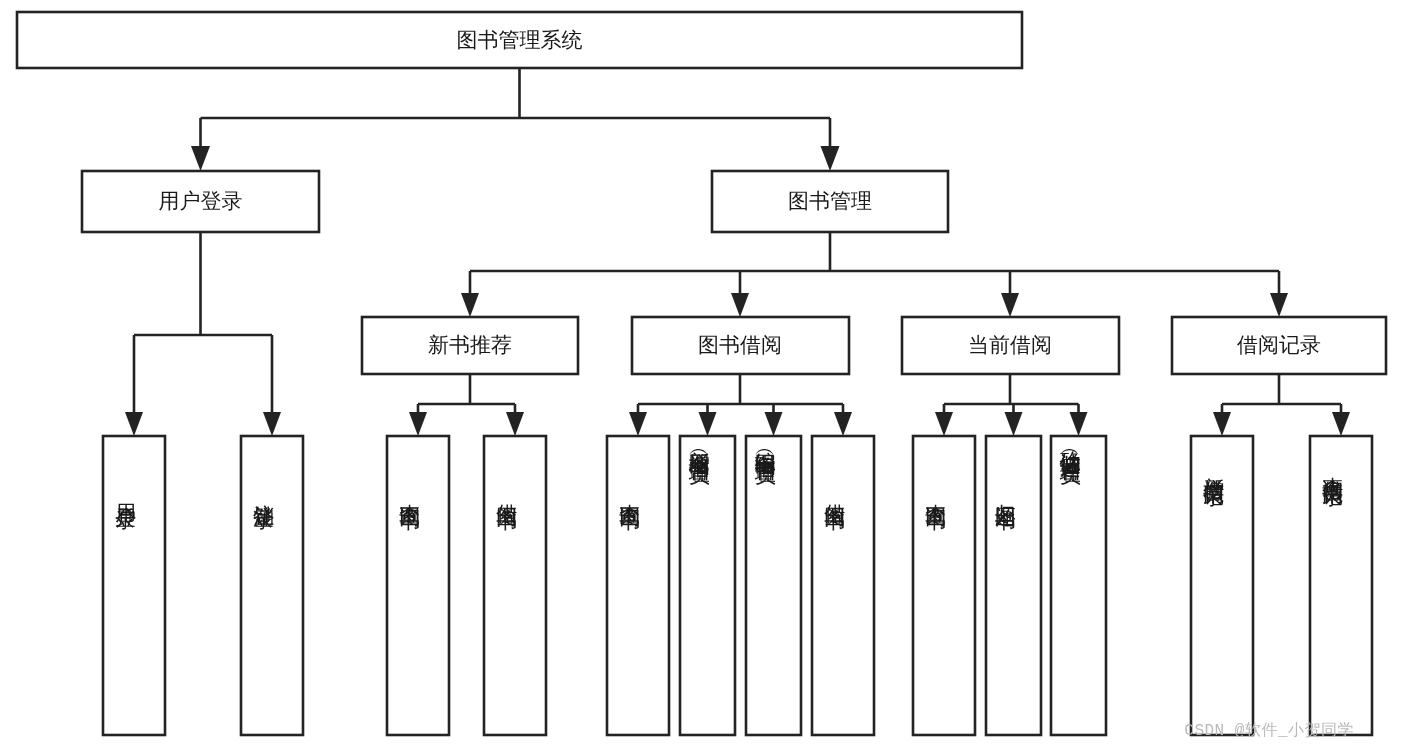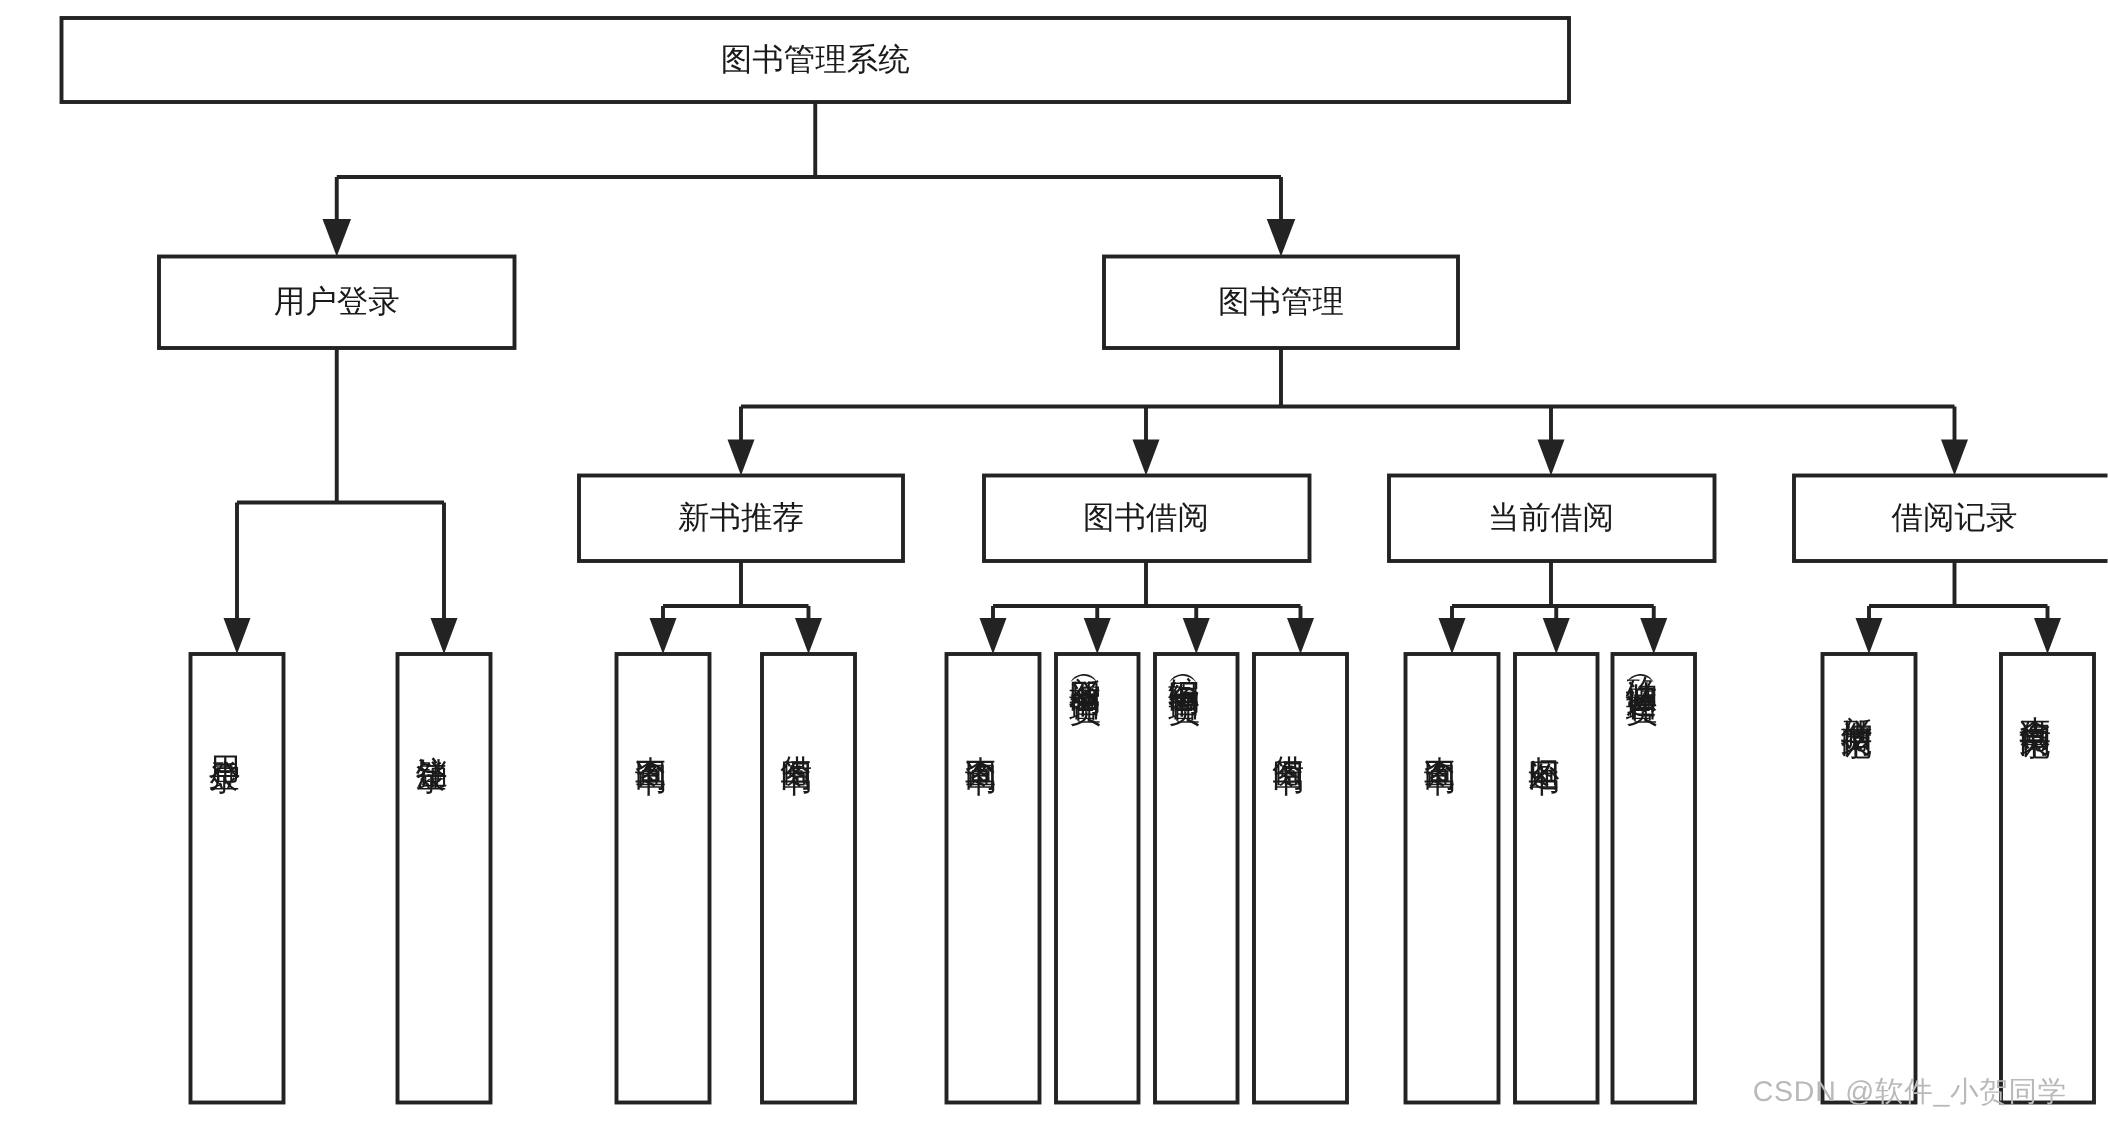"图书管理系统" #diagram-root { margin-left: 24px -> none }
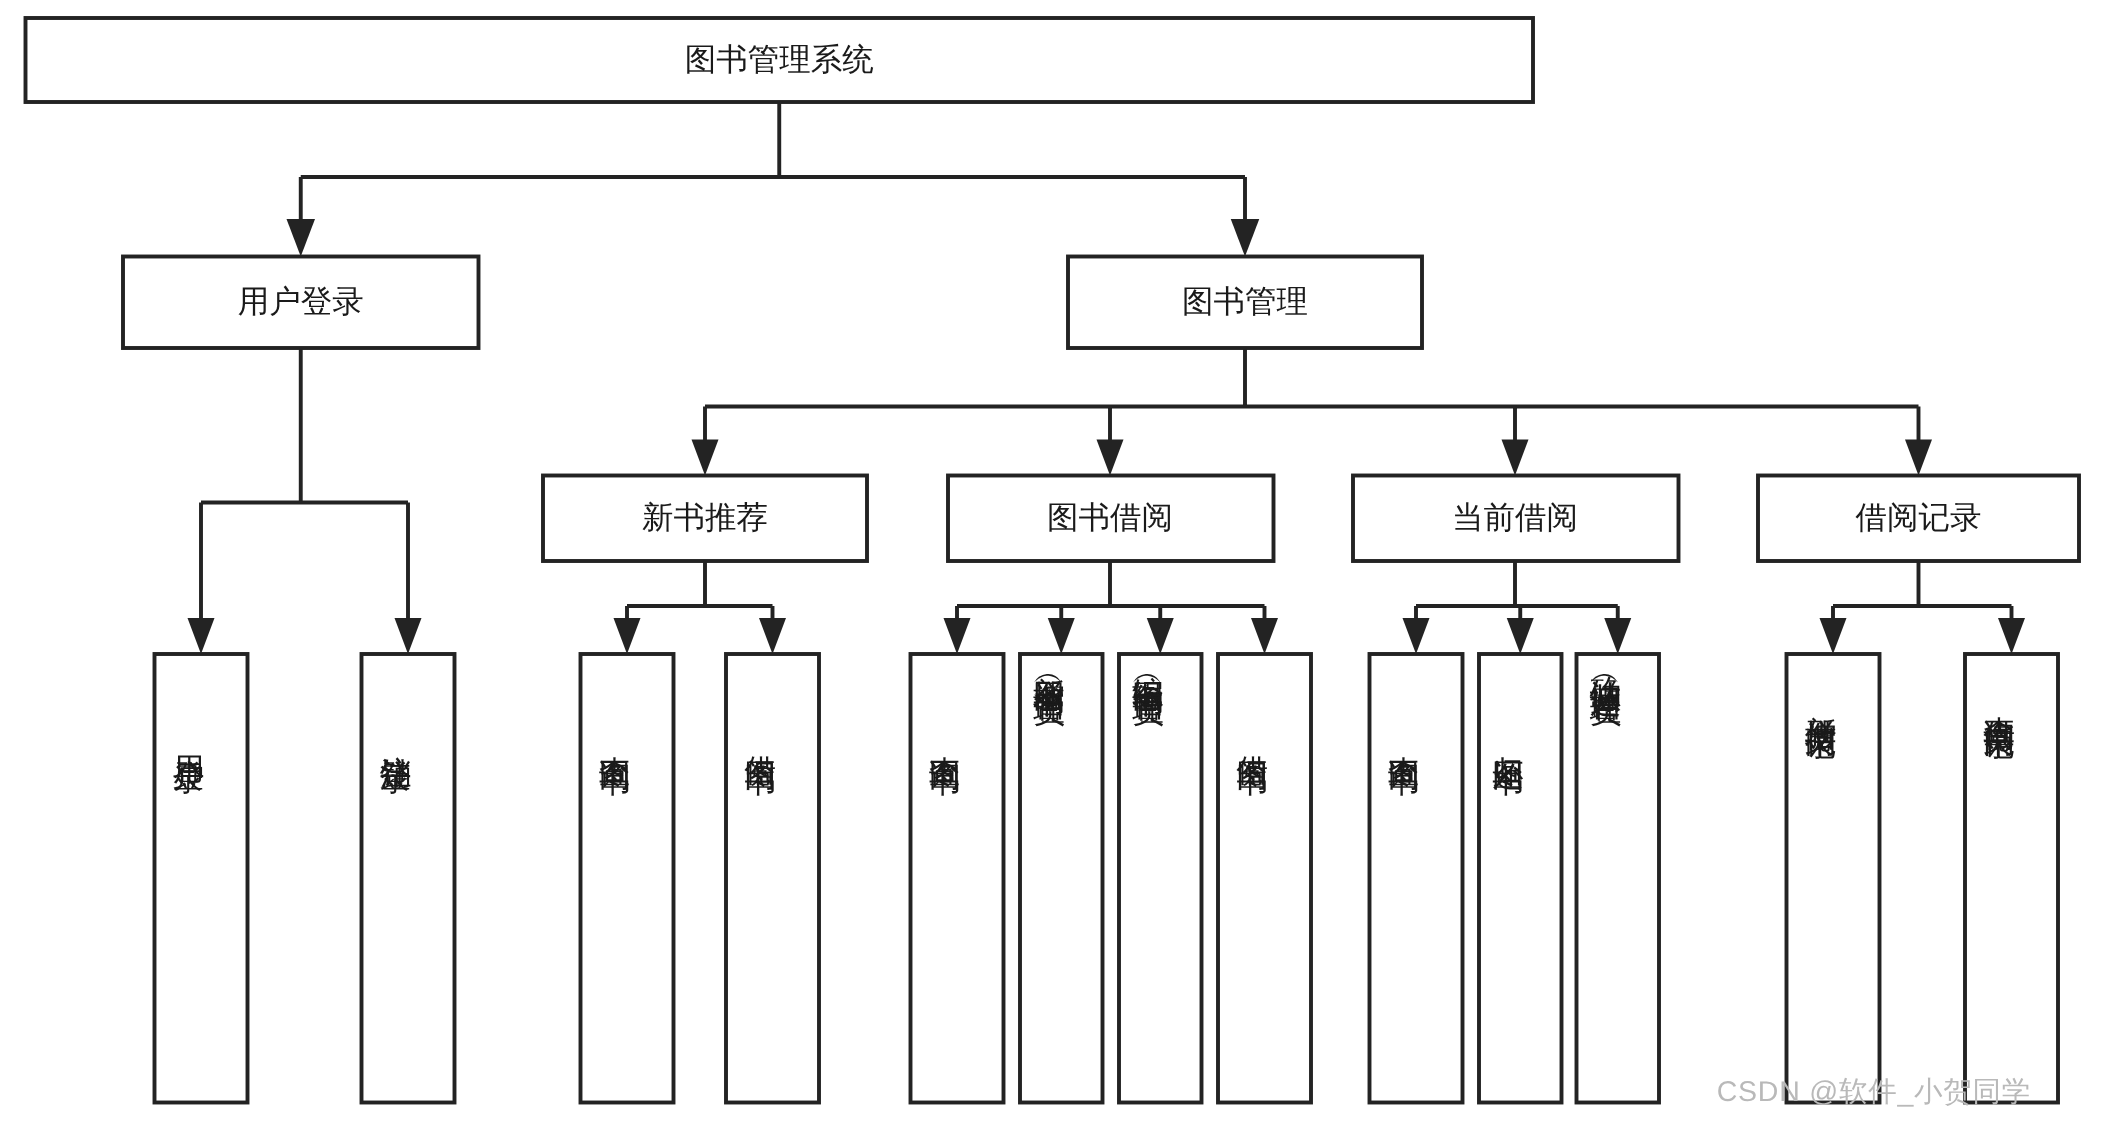"CSDN @软件_小贺同学" .watermark { font-family: Liberation Sans, sans-serif -> Liberation Mono, monospace; font-size: 19px -> 16px }
